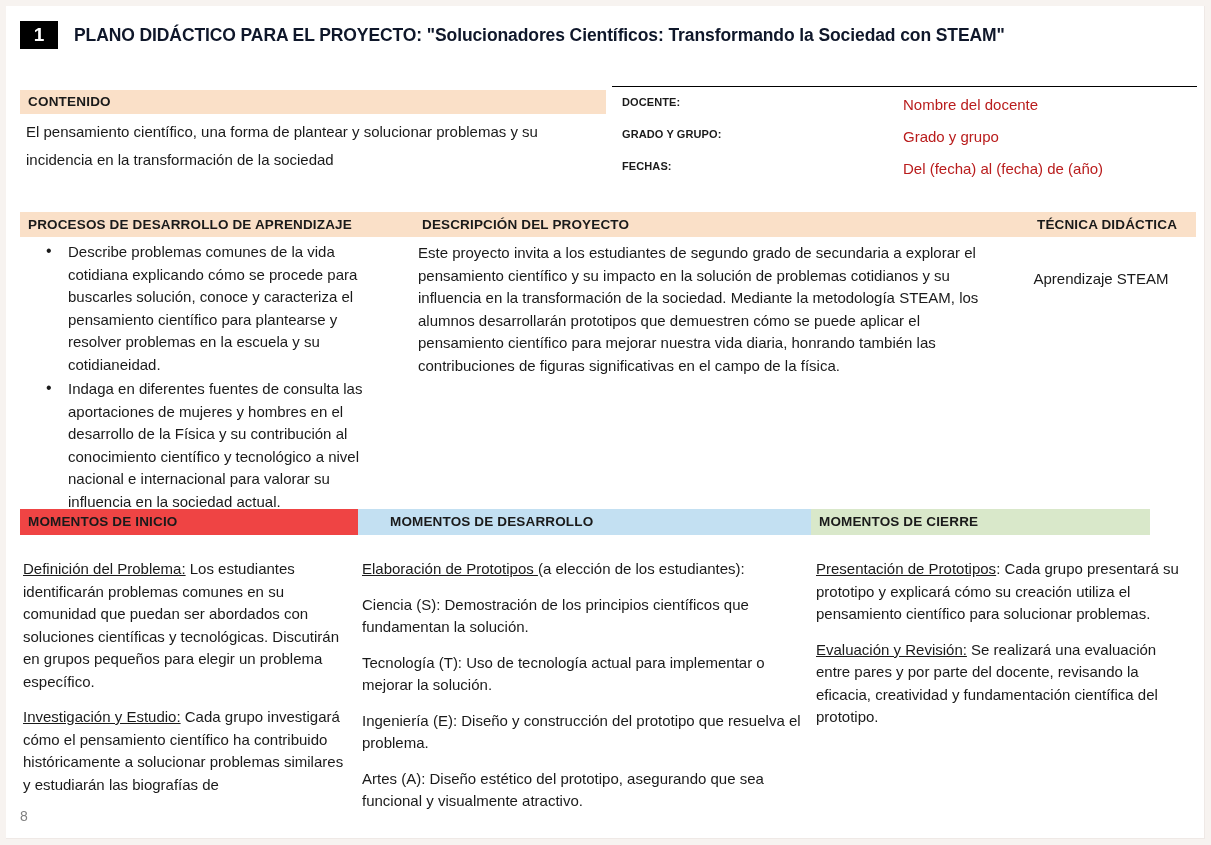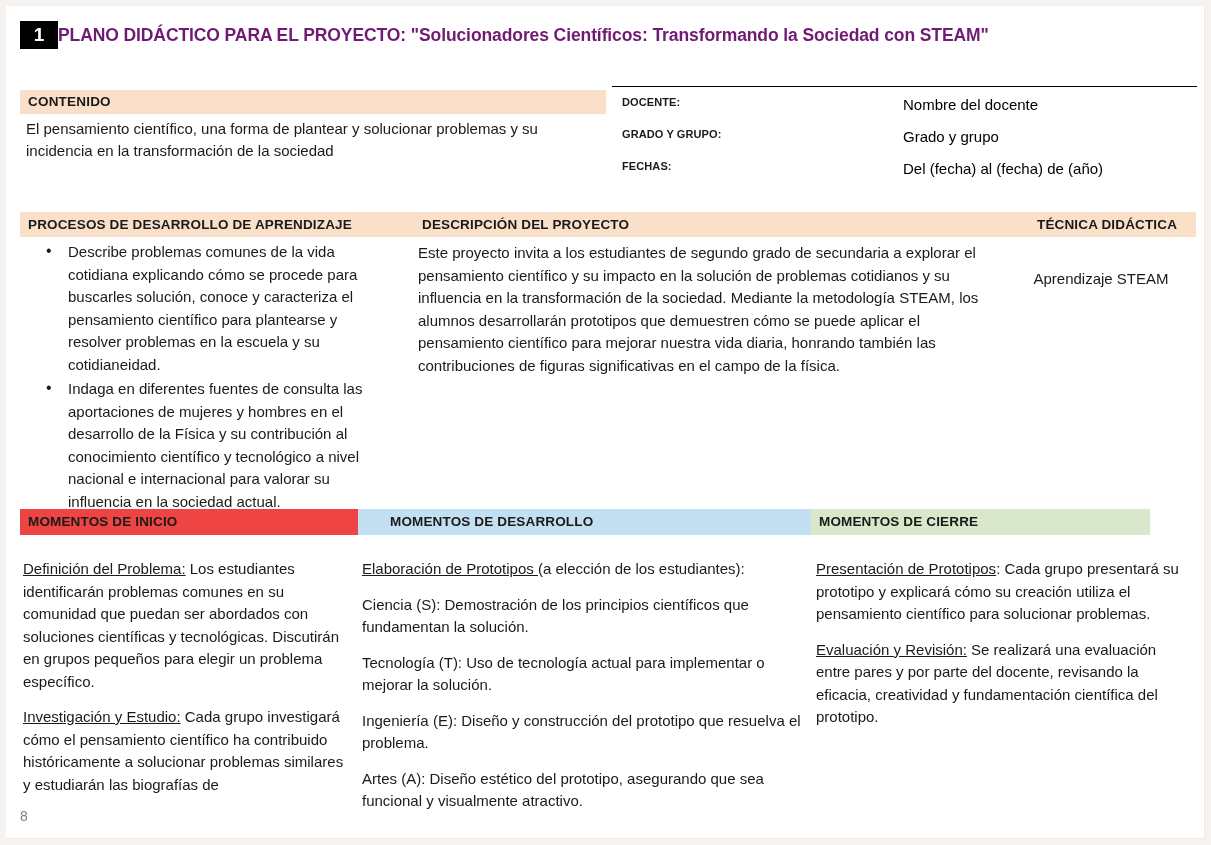"PLANO DIDÁCTICO PARA EL PROYECTO:" #title-text { color: #701a75 -> #0f172a; margin-left: none -> 16px }
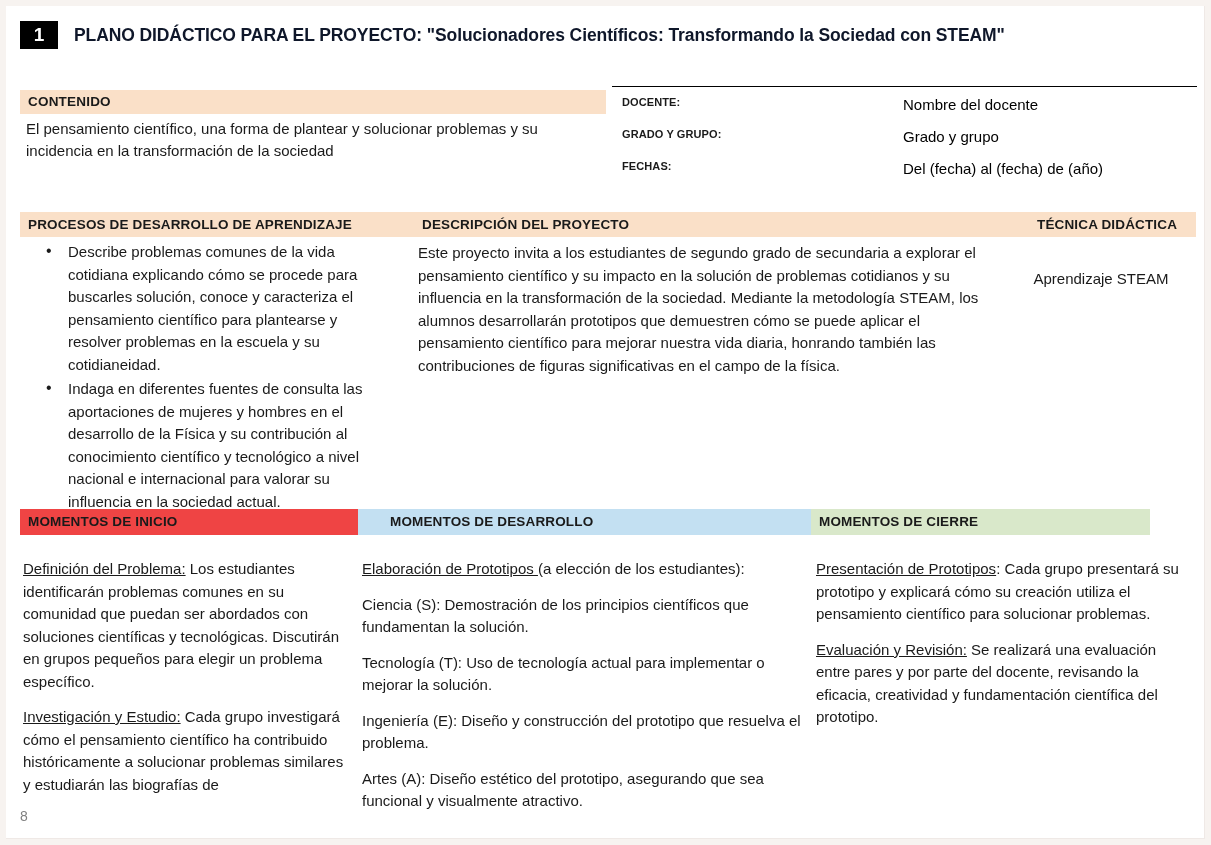"Nombre del docente" .info-val { color: #000000 -> #b91c1c }
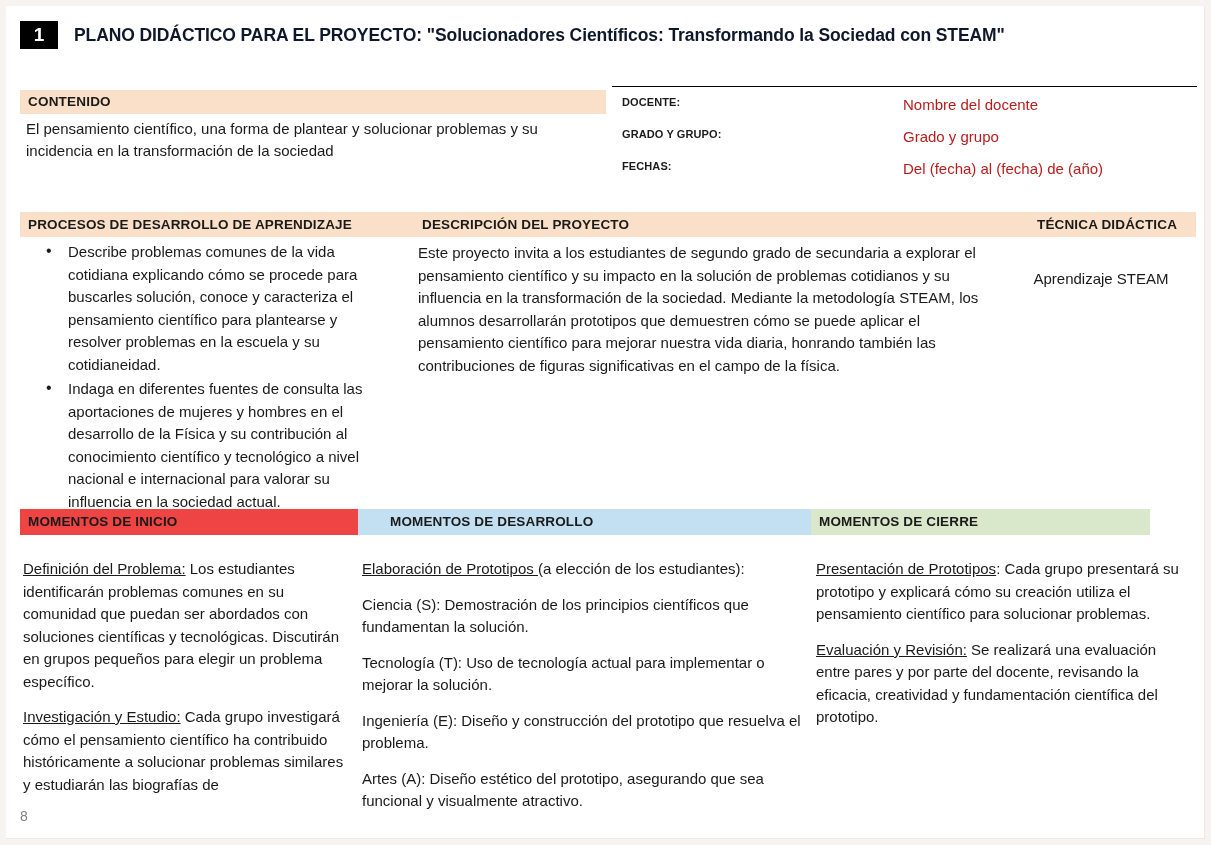"El pensamiento científico, una forma" #contenido-text { line-height: 22px -> 28px }
